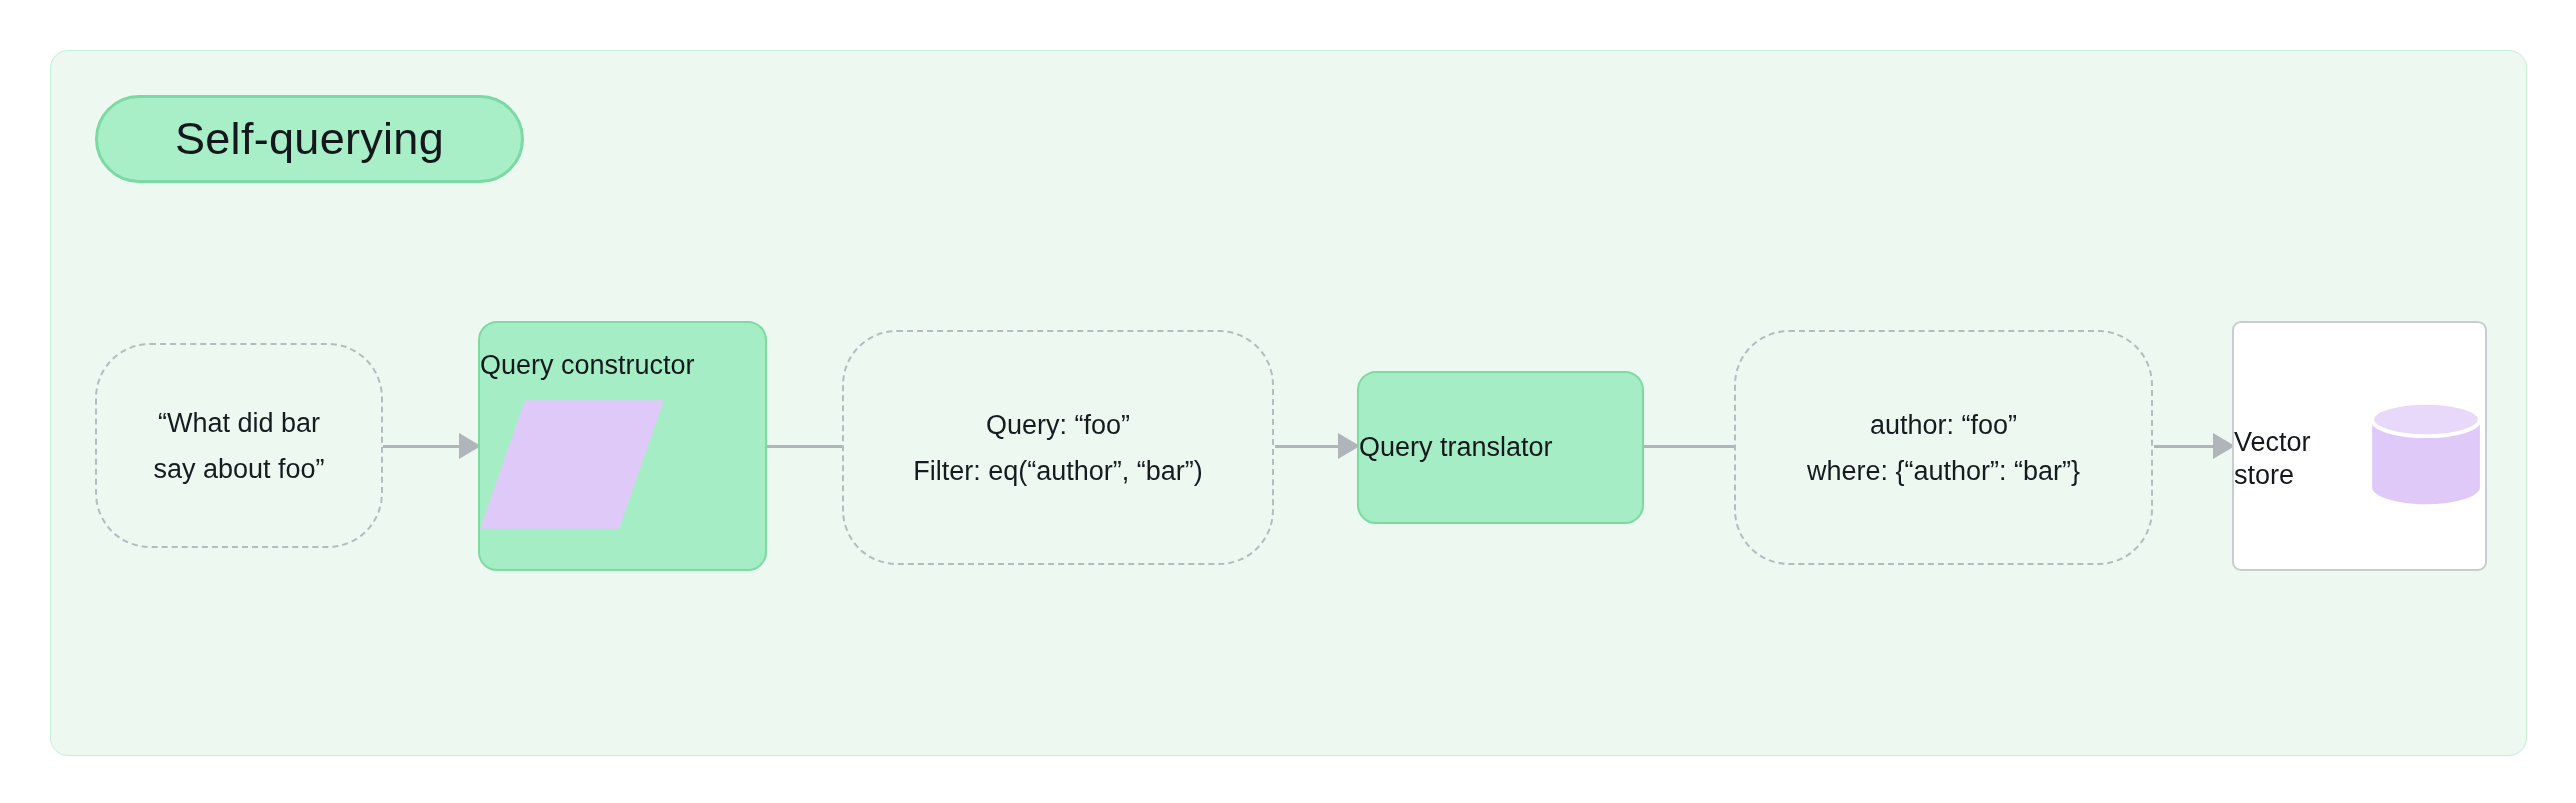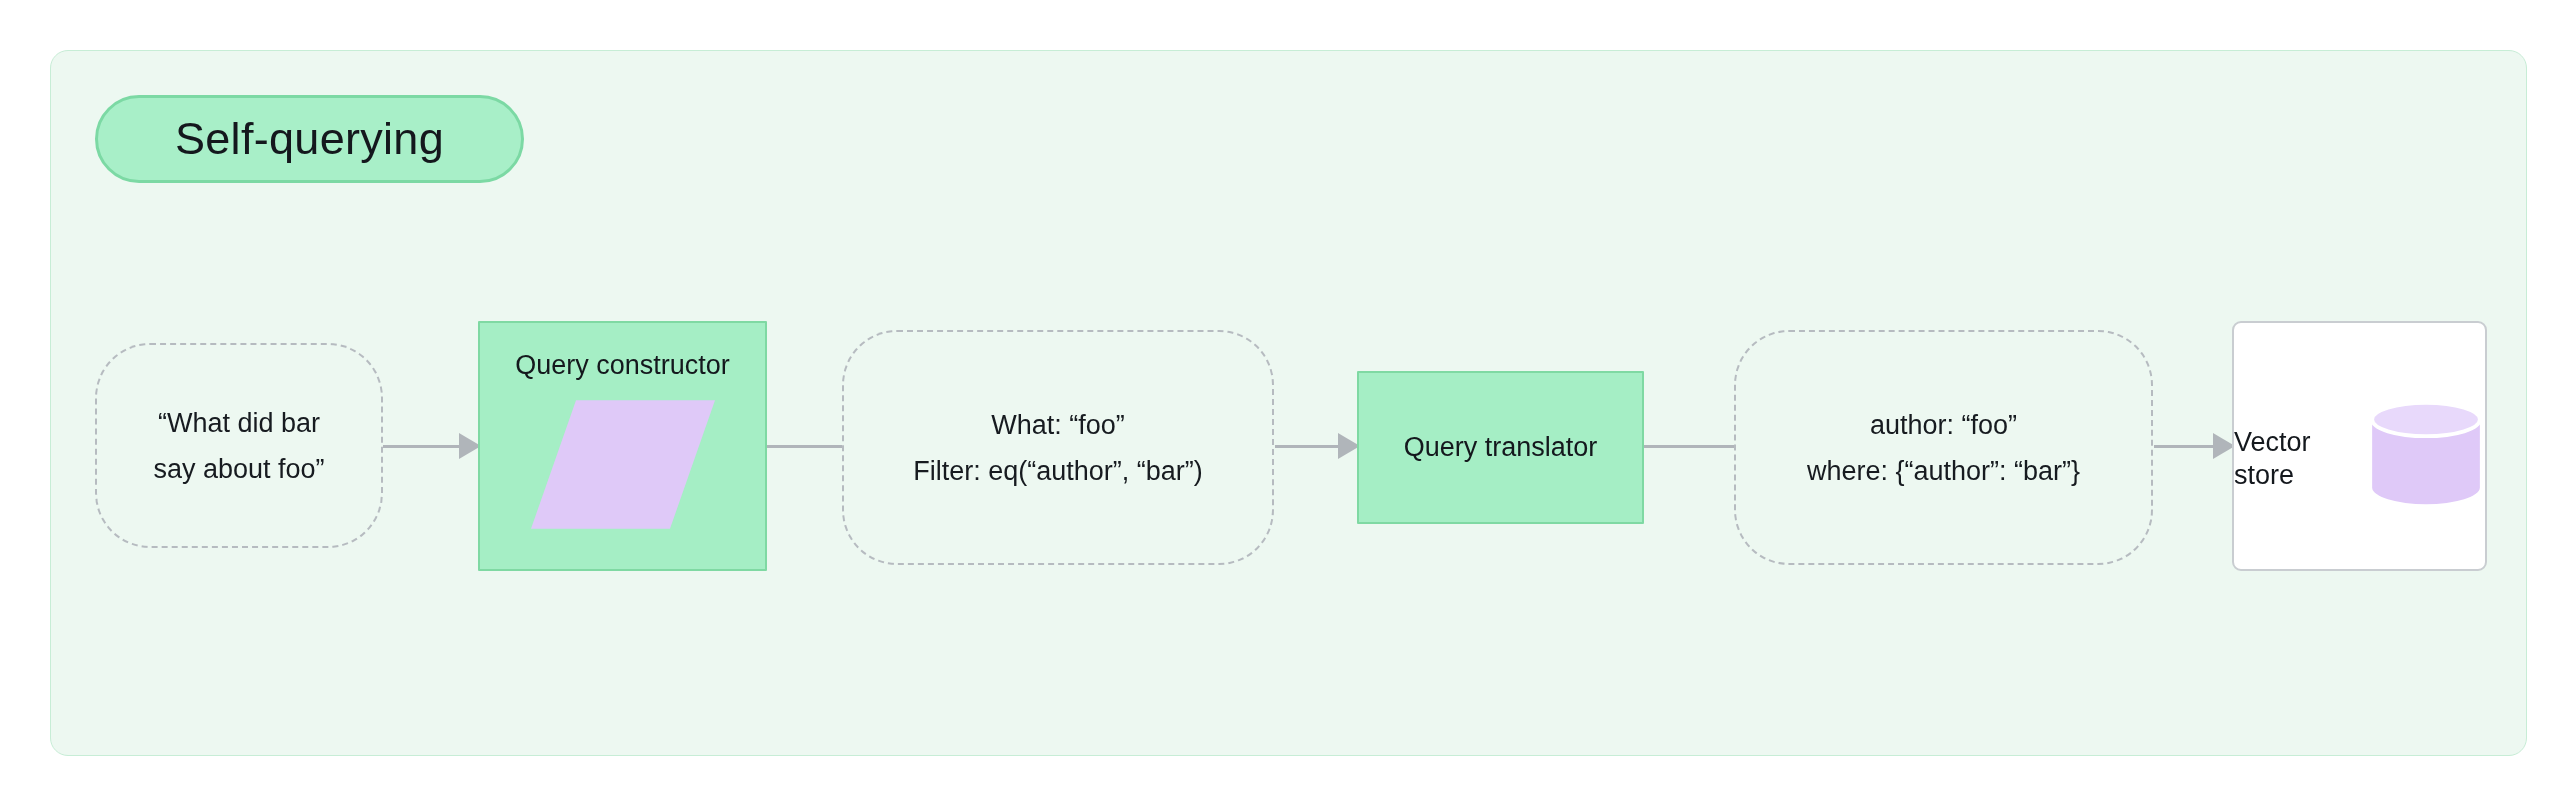"Query constructor" .node-green { align-items: center -> flex-start; border-radius: 1px -> 19px }
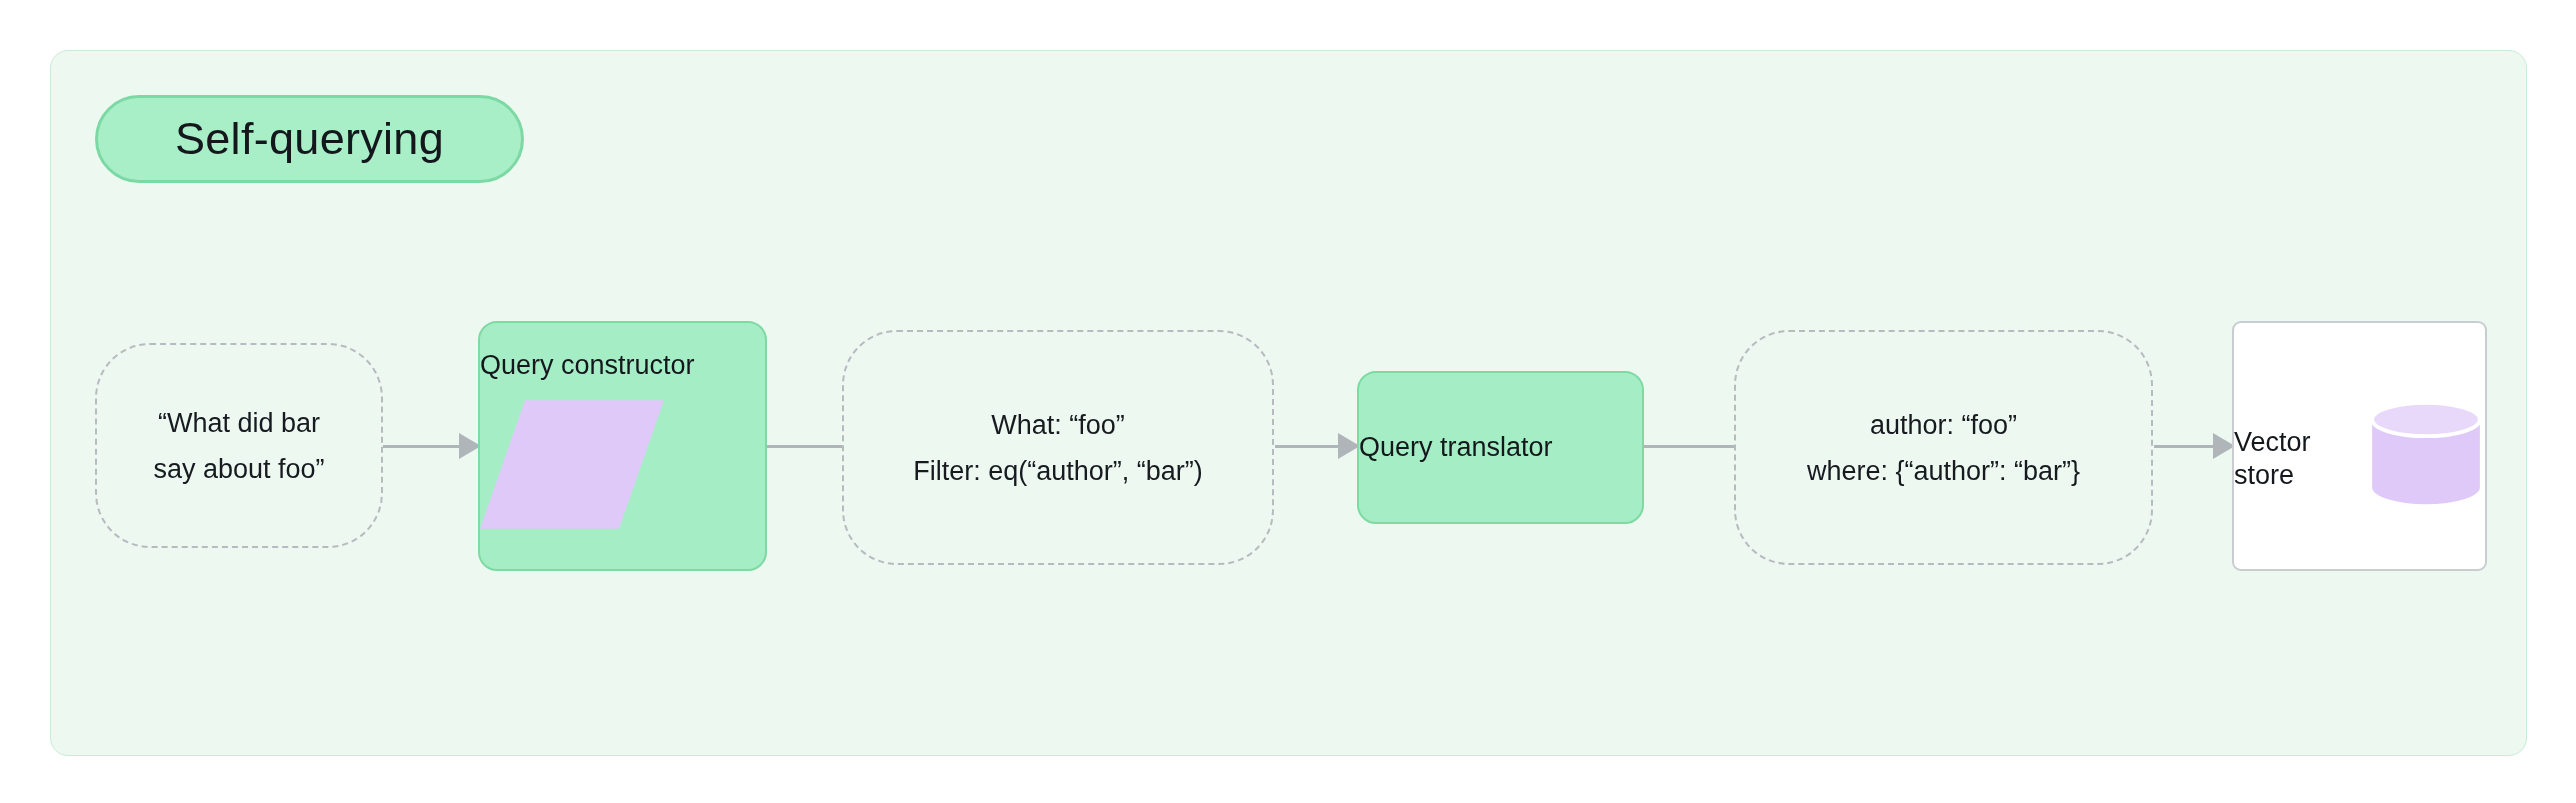"What: “foo”" div { text: What -> Query }
